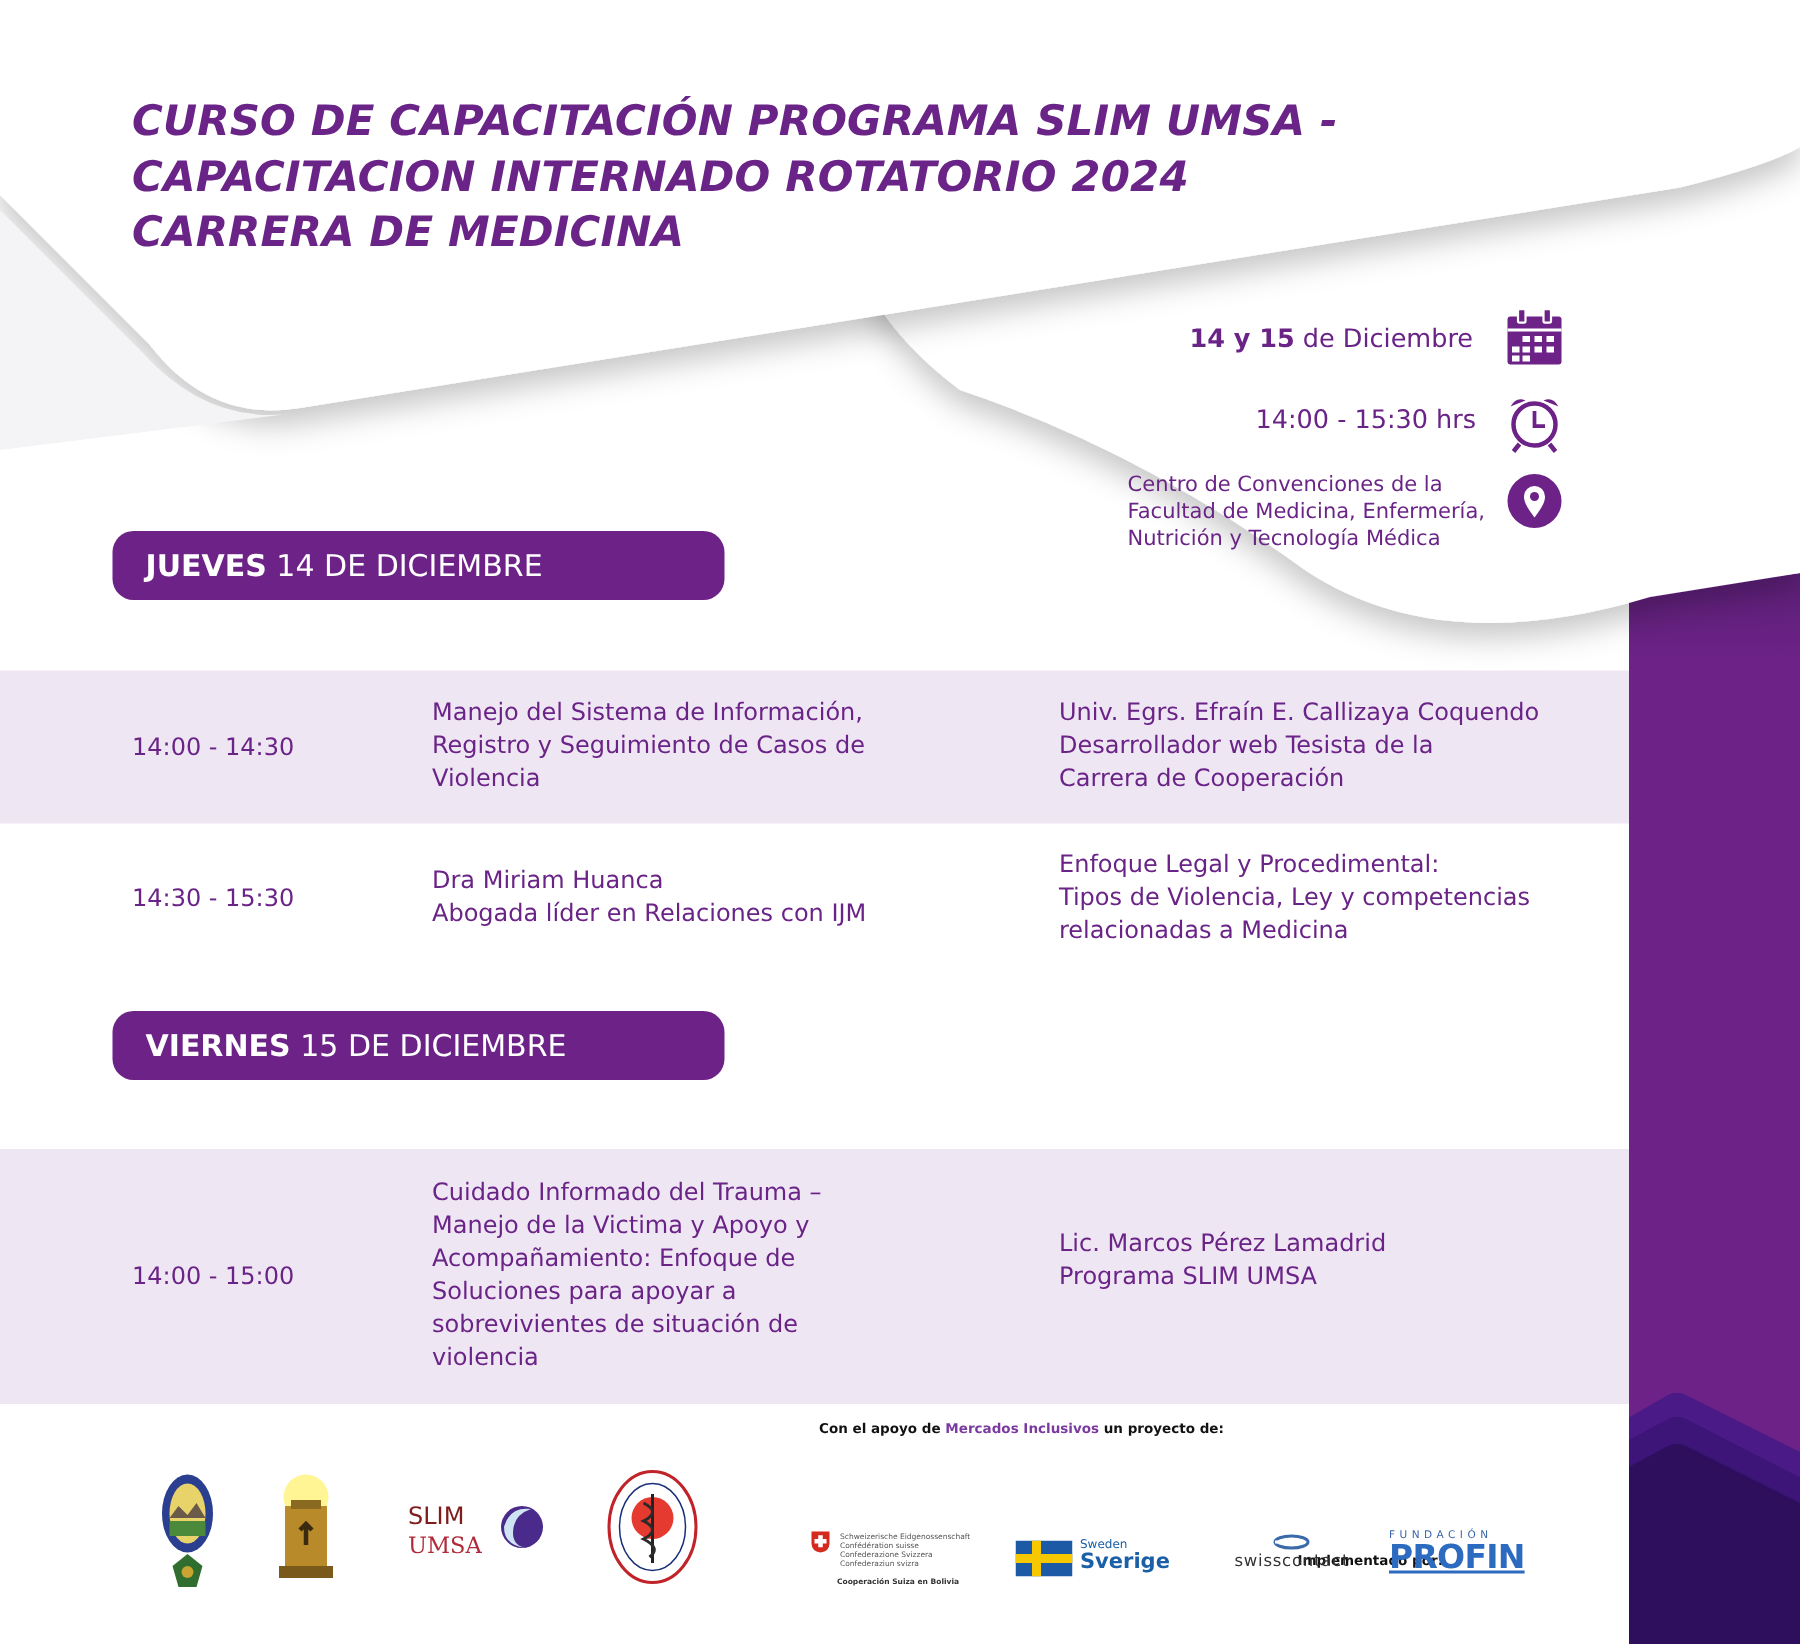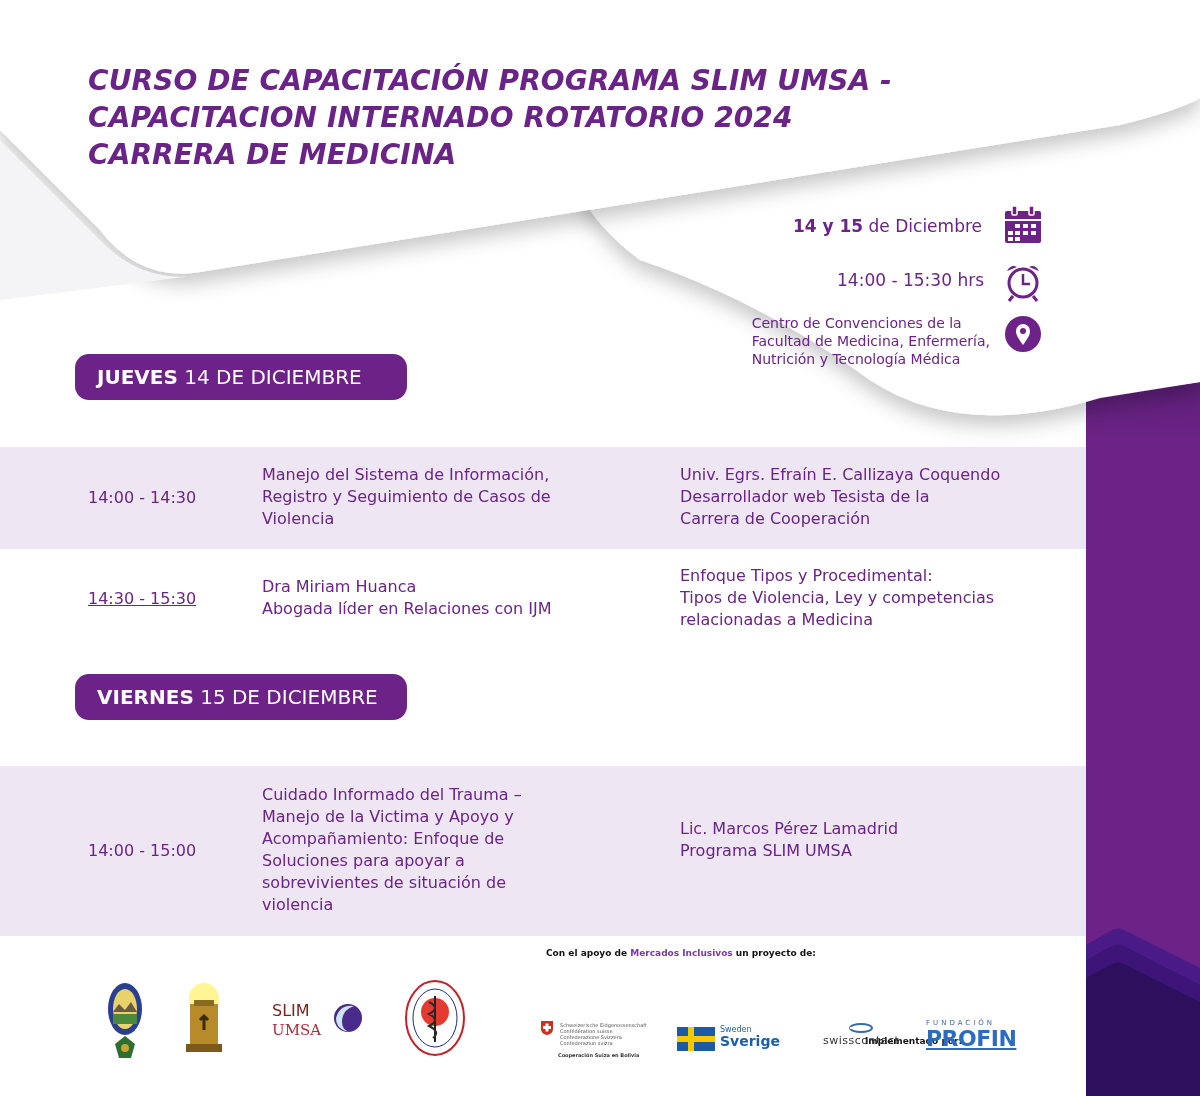"JUEVES 14 DE DICIEMBRE" .day-pill { width: 332px -> 408px }
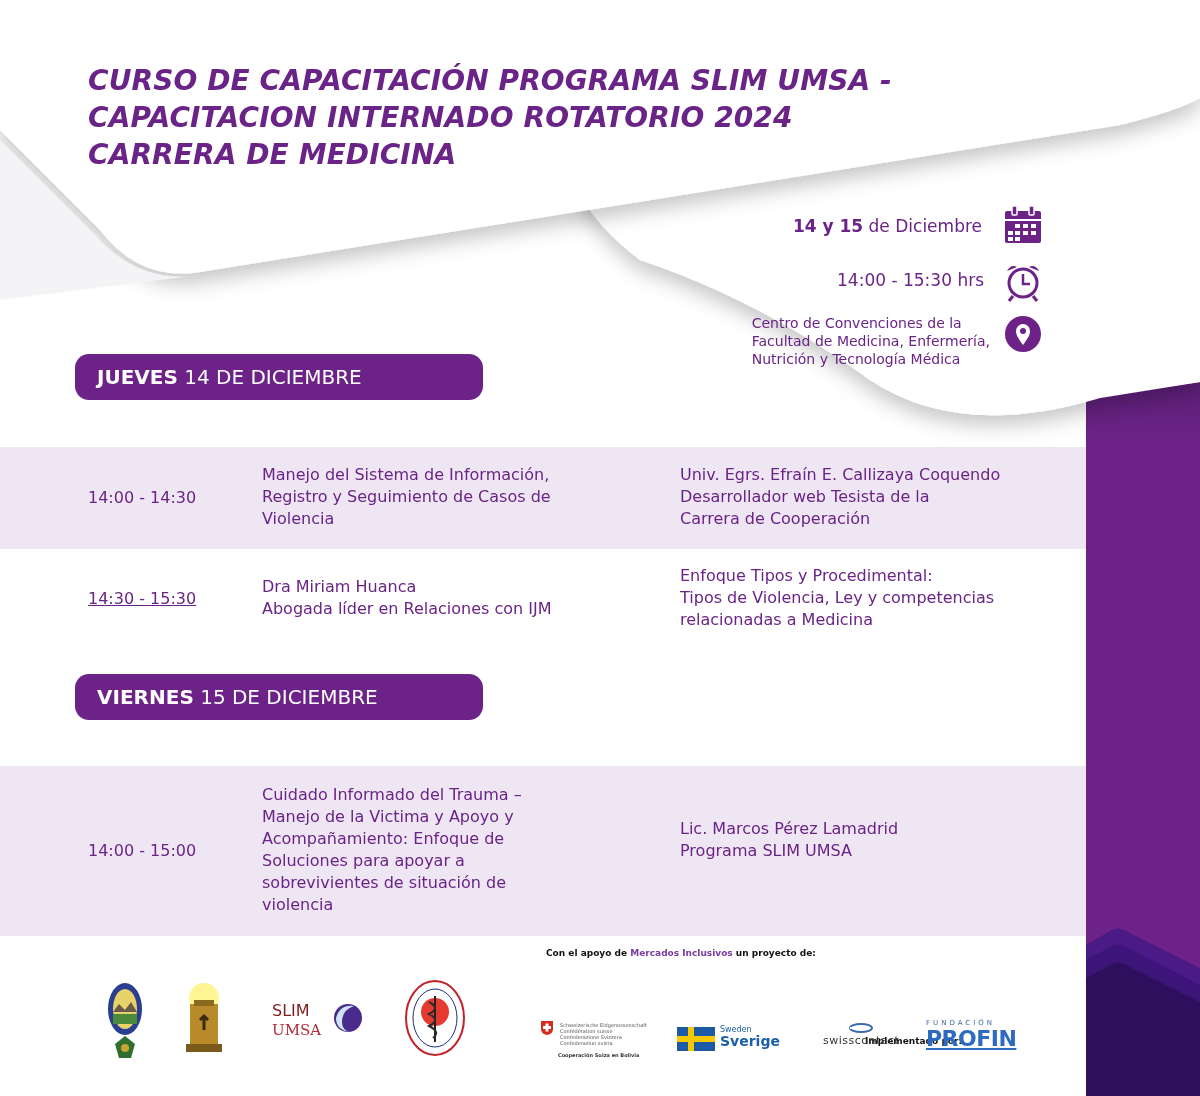"Manejo del Sistema de Información," .row .c-mid span, .row .c-right span { margin-left: none -> 26px }
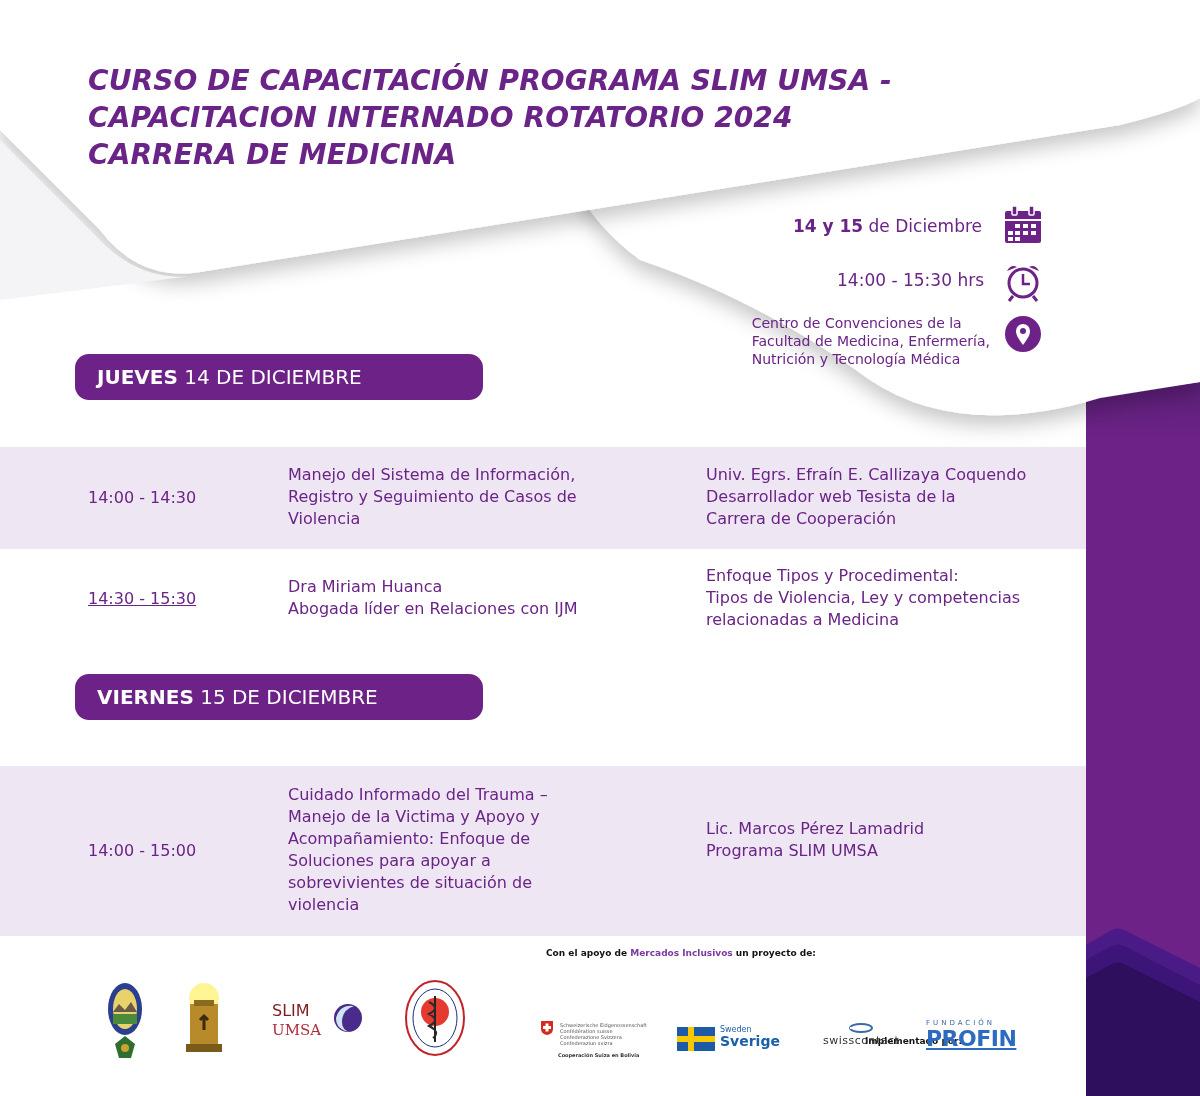"Enfoque Tipos y Procedimental:" span { text: Tipos -> Legal }
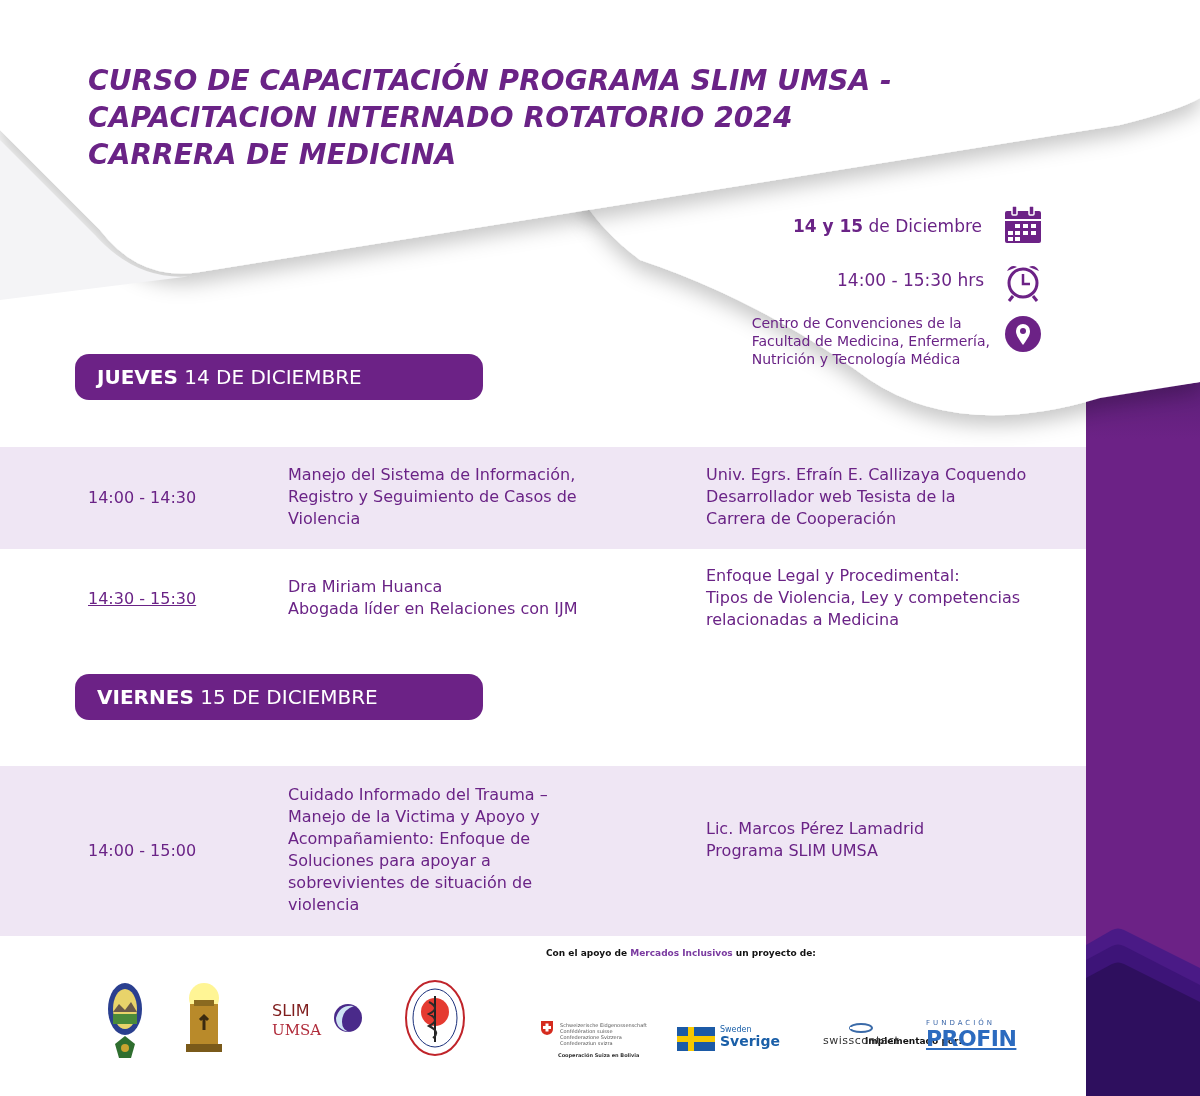"14:30 - 15:30" .r2 .c-time { text-decoration: underline -> none }
